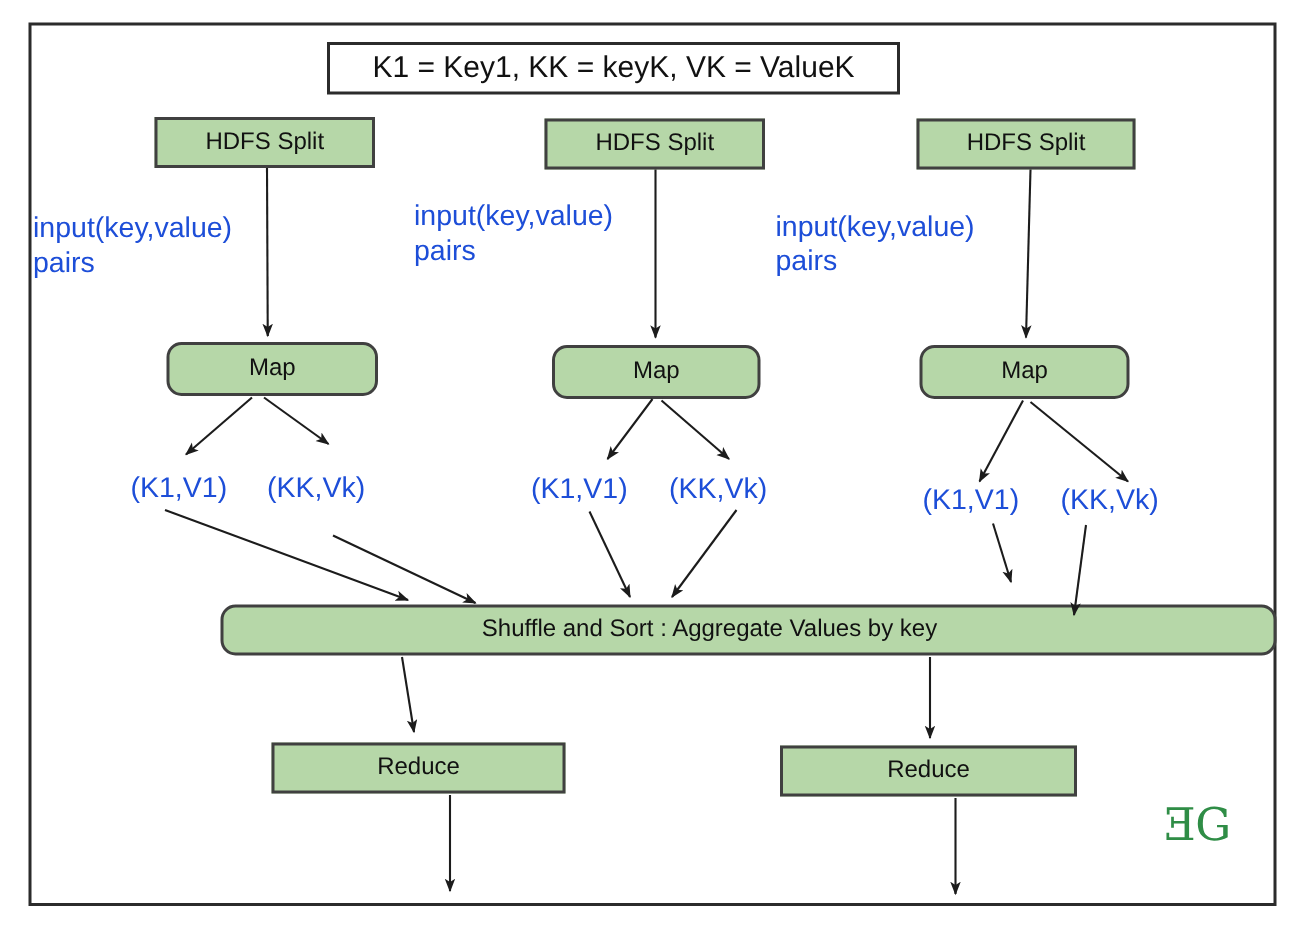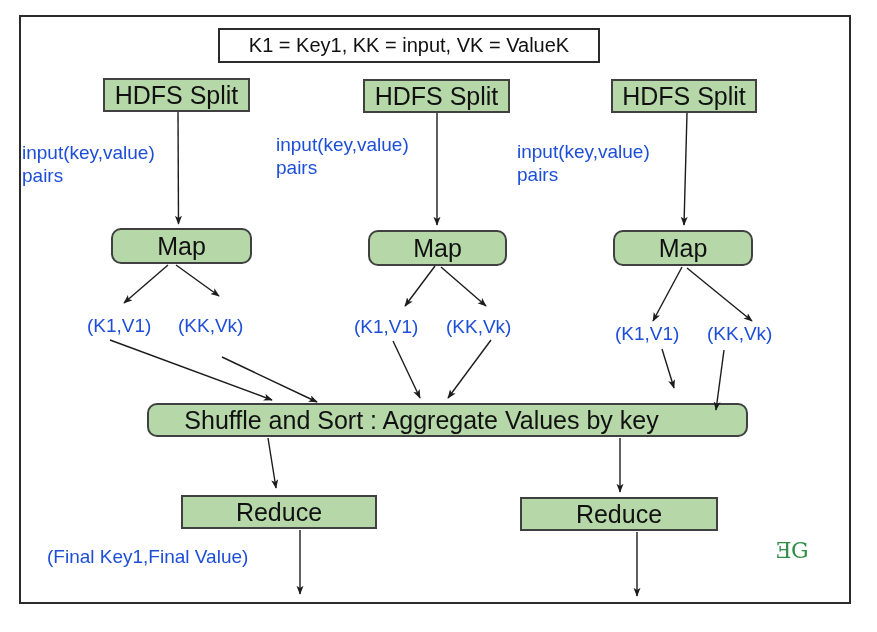"K1 = Key1, KK =" span { text: input -> keyK }
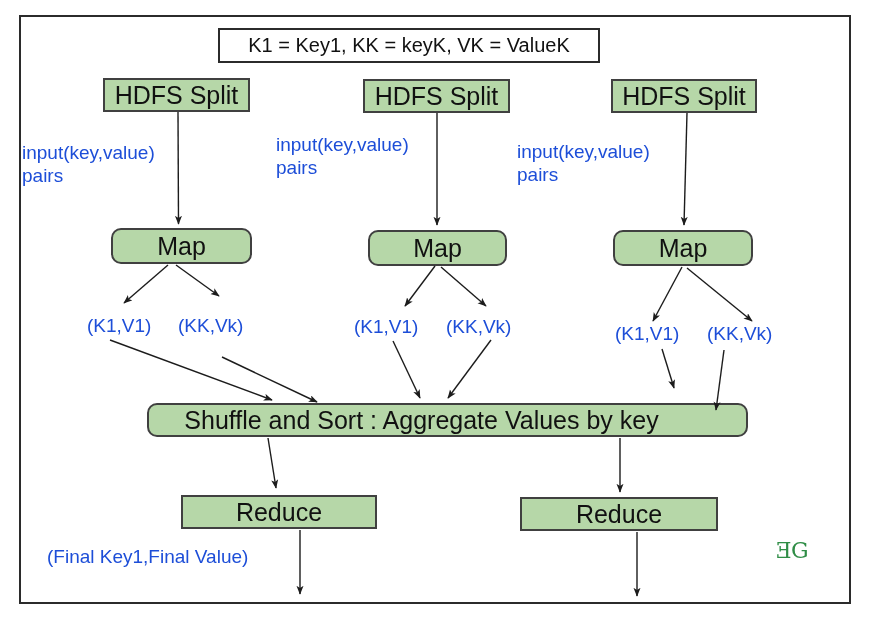"HDFS Split" .node { font-size: 25px -> 16px }
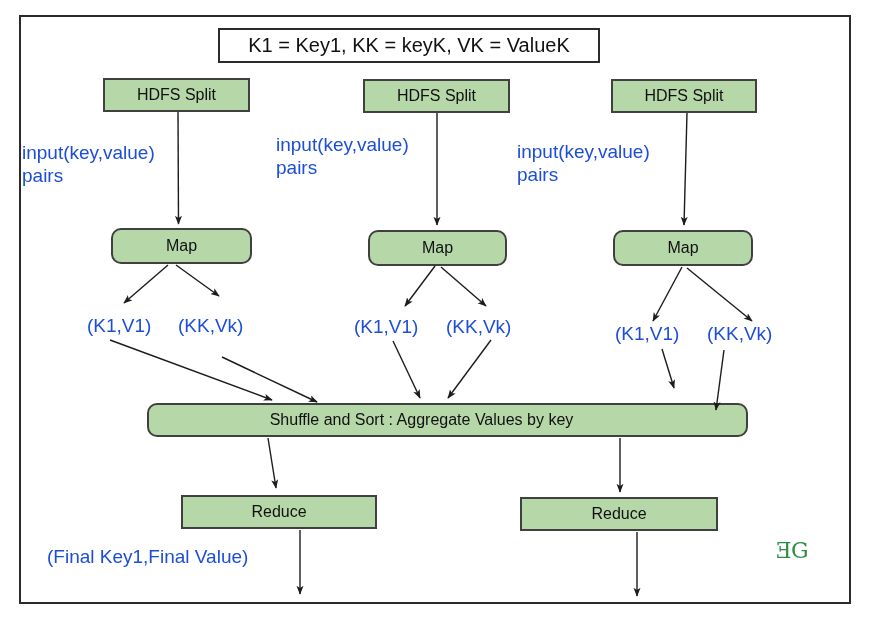"Shuffle and Sort : Aggregate" .b-shuffle { width: 601px -> 704px }
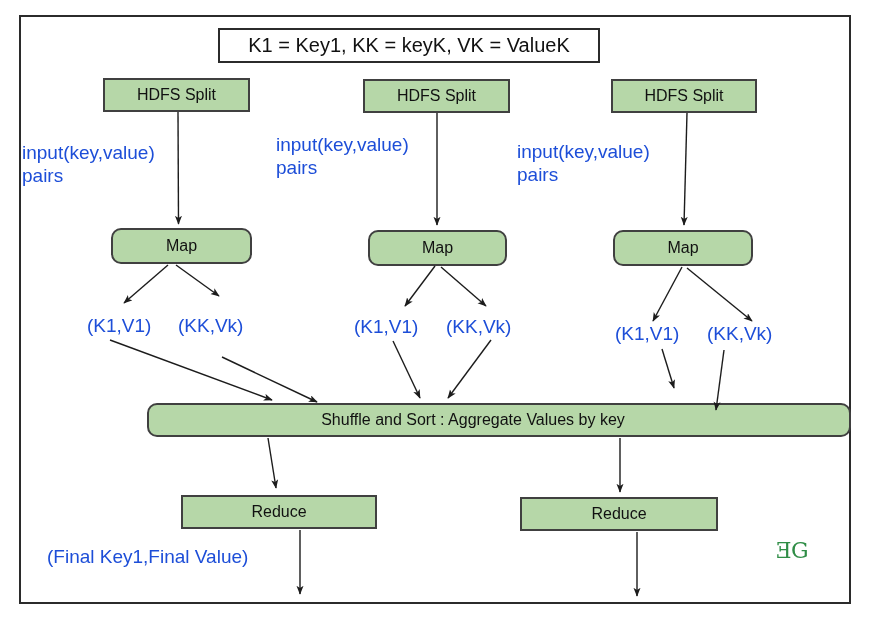"(Final Key1,Final Value)" div.lbl { html: <div>(Final Key1,Final Value)</div> -> none }
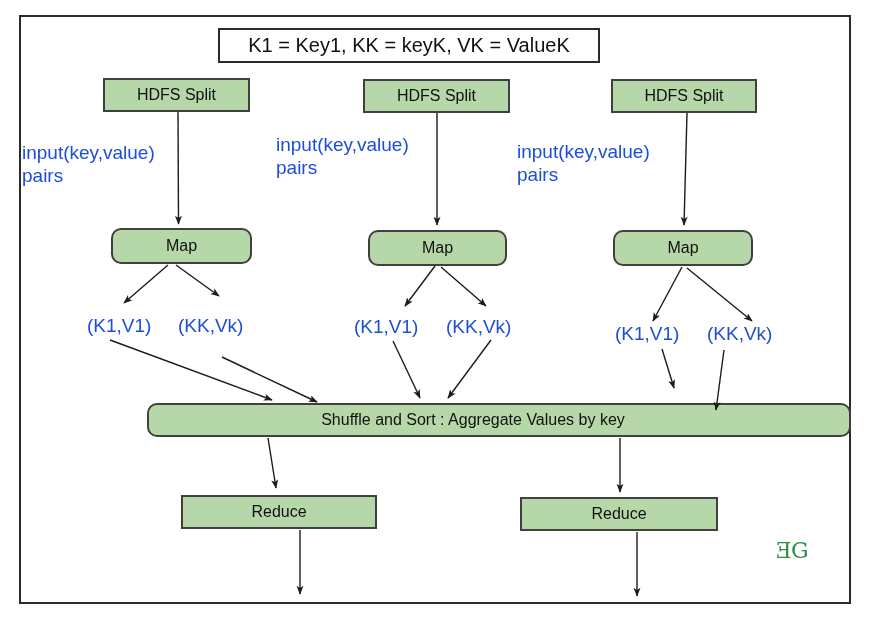"ƎG" .logo { font-size: 22px -> 30px }
